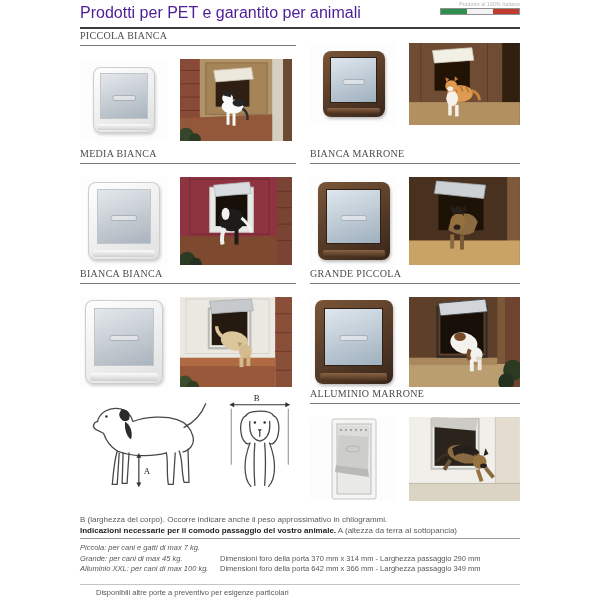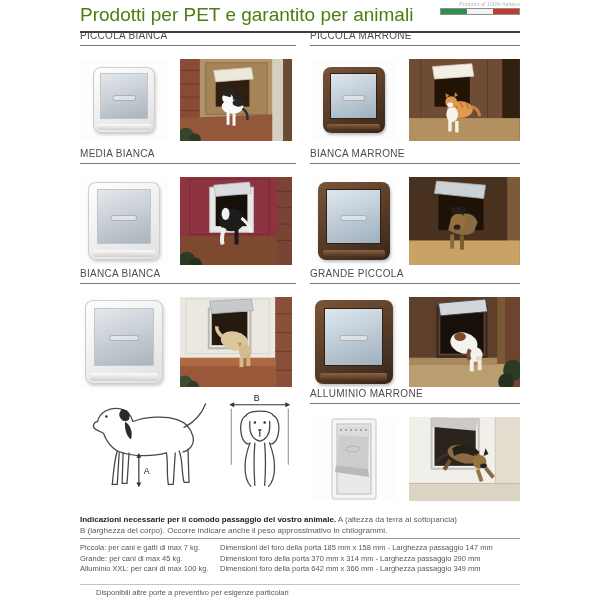"Prodotti per PET e garantito" .title { color: #4d7c0f -> #4c1d95; font-size: 19px -> 16px }
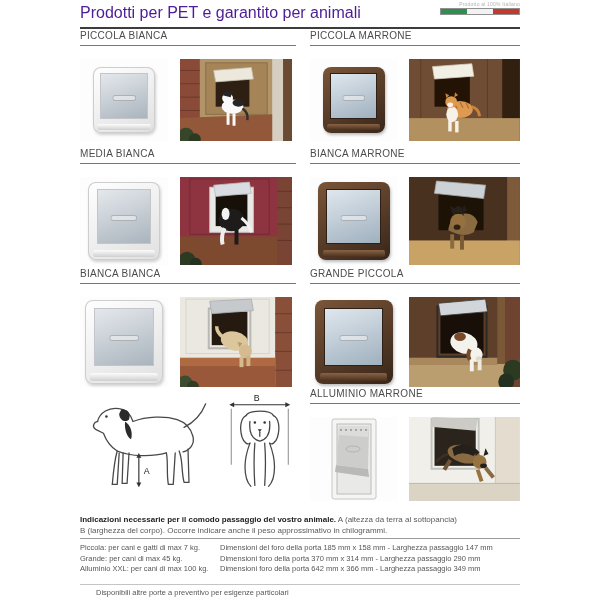"PICCOLA BIANCA" .cell { font-family: none -> Liberation Serif, serif }
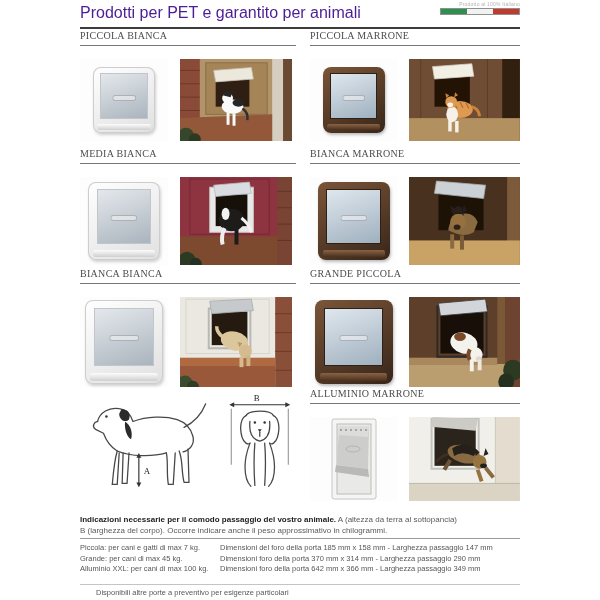"PICCOLA MARRONE" div.sec-h { html: <div>PICCOLA MARRONE</div> -> none }
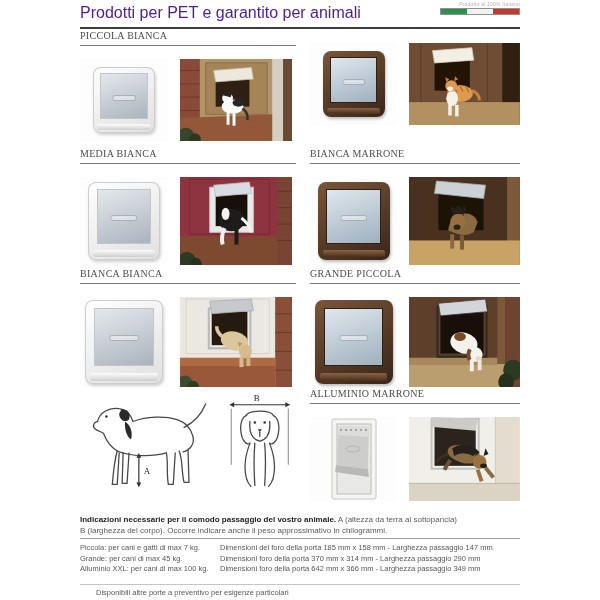"Indicazioni necessarie per il comodo" div { order: before "B (larghezza del corpo). Occorre" -> after "B (larghezza del corpo). Occorre" }
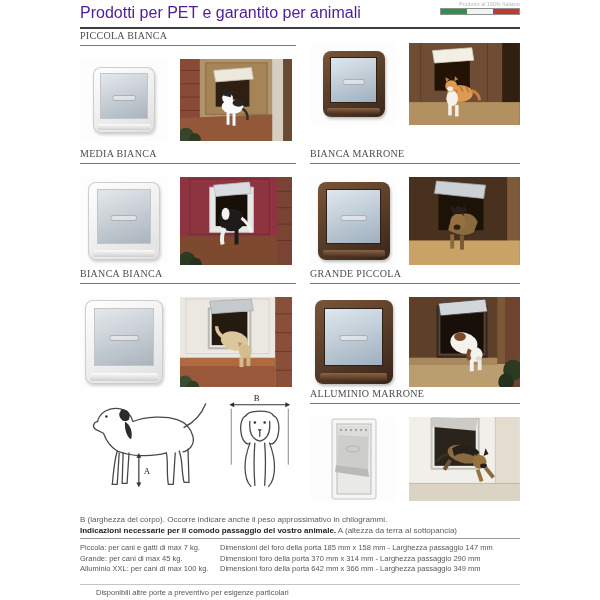"Piccola: per cani e gatti" .tname { font-style: none -> italic }
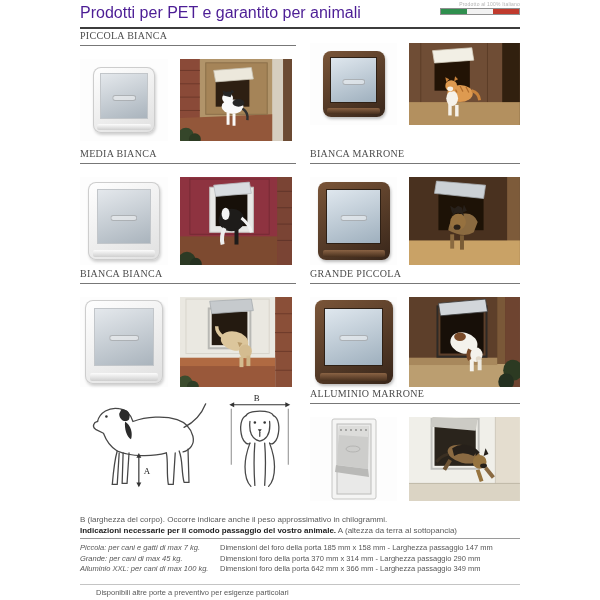"Dimensioni del foro della porta" span.tdims { html: <span>Dimensioni del foro della porta 185 mm x 158 mm - Larghezza passaggio 147 mm</span> -> none }
